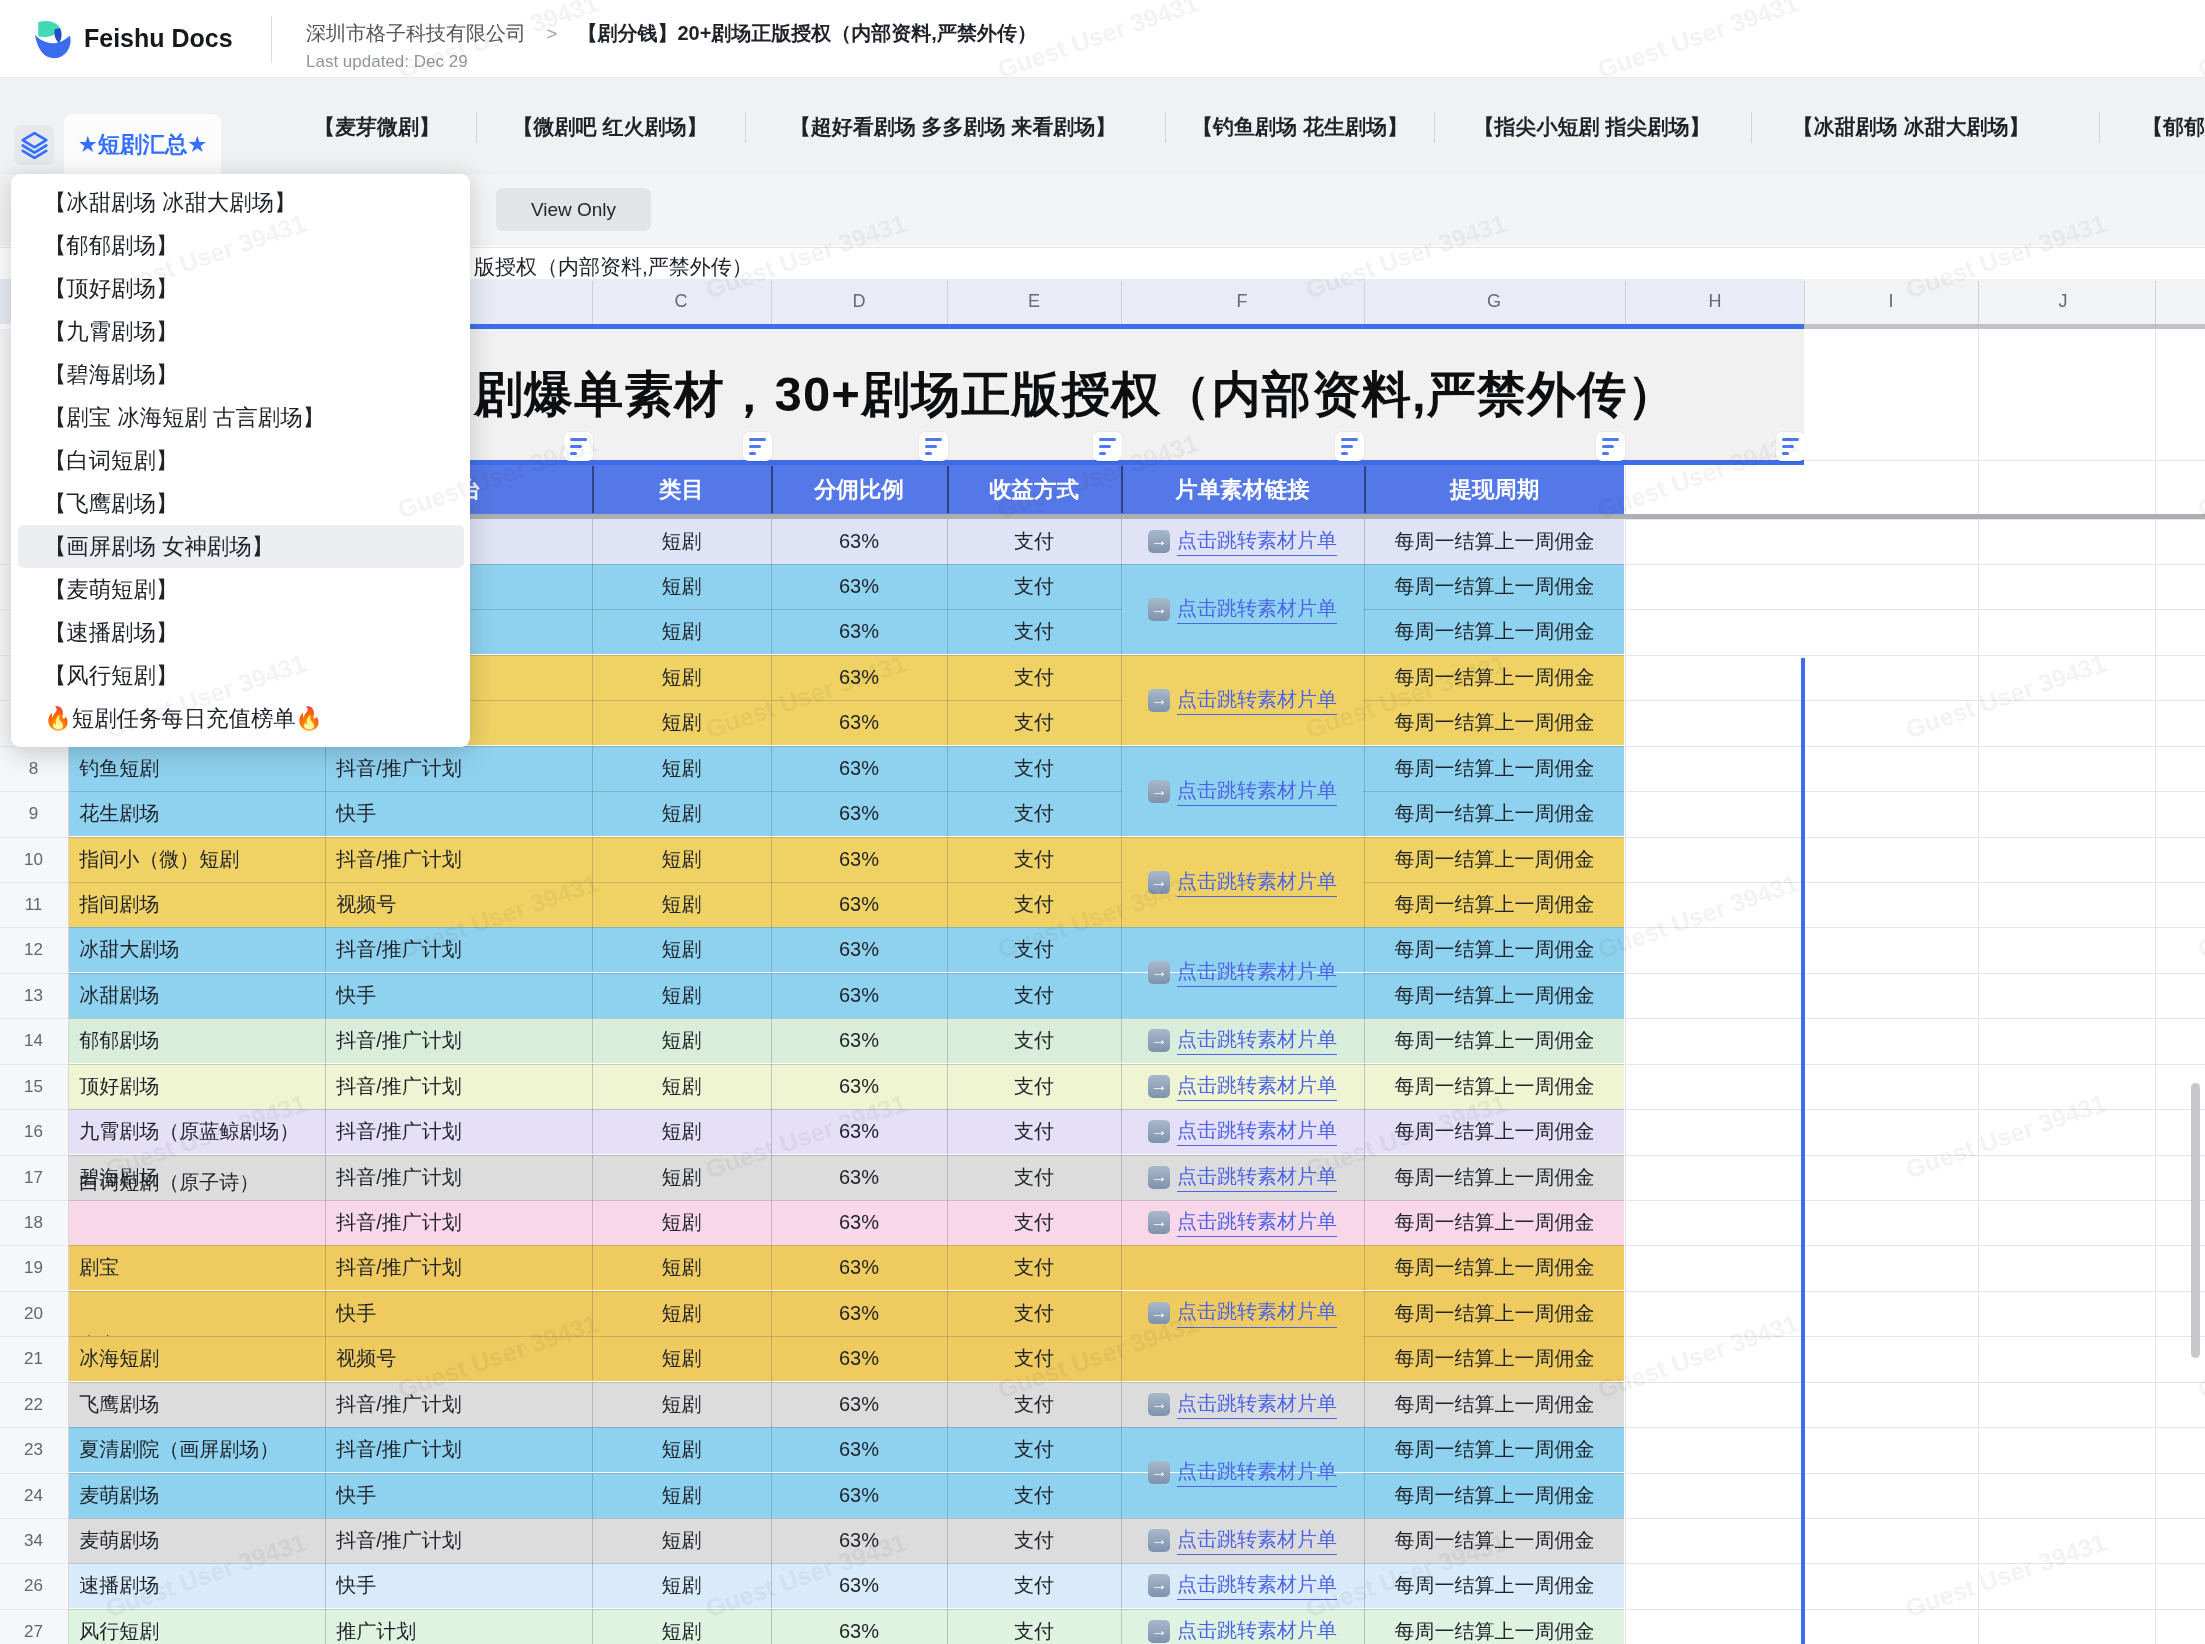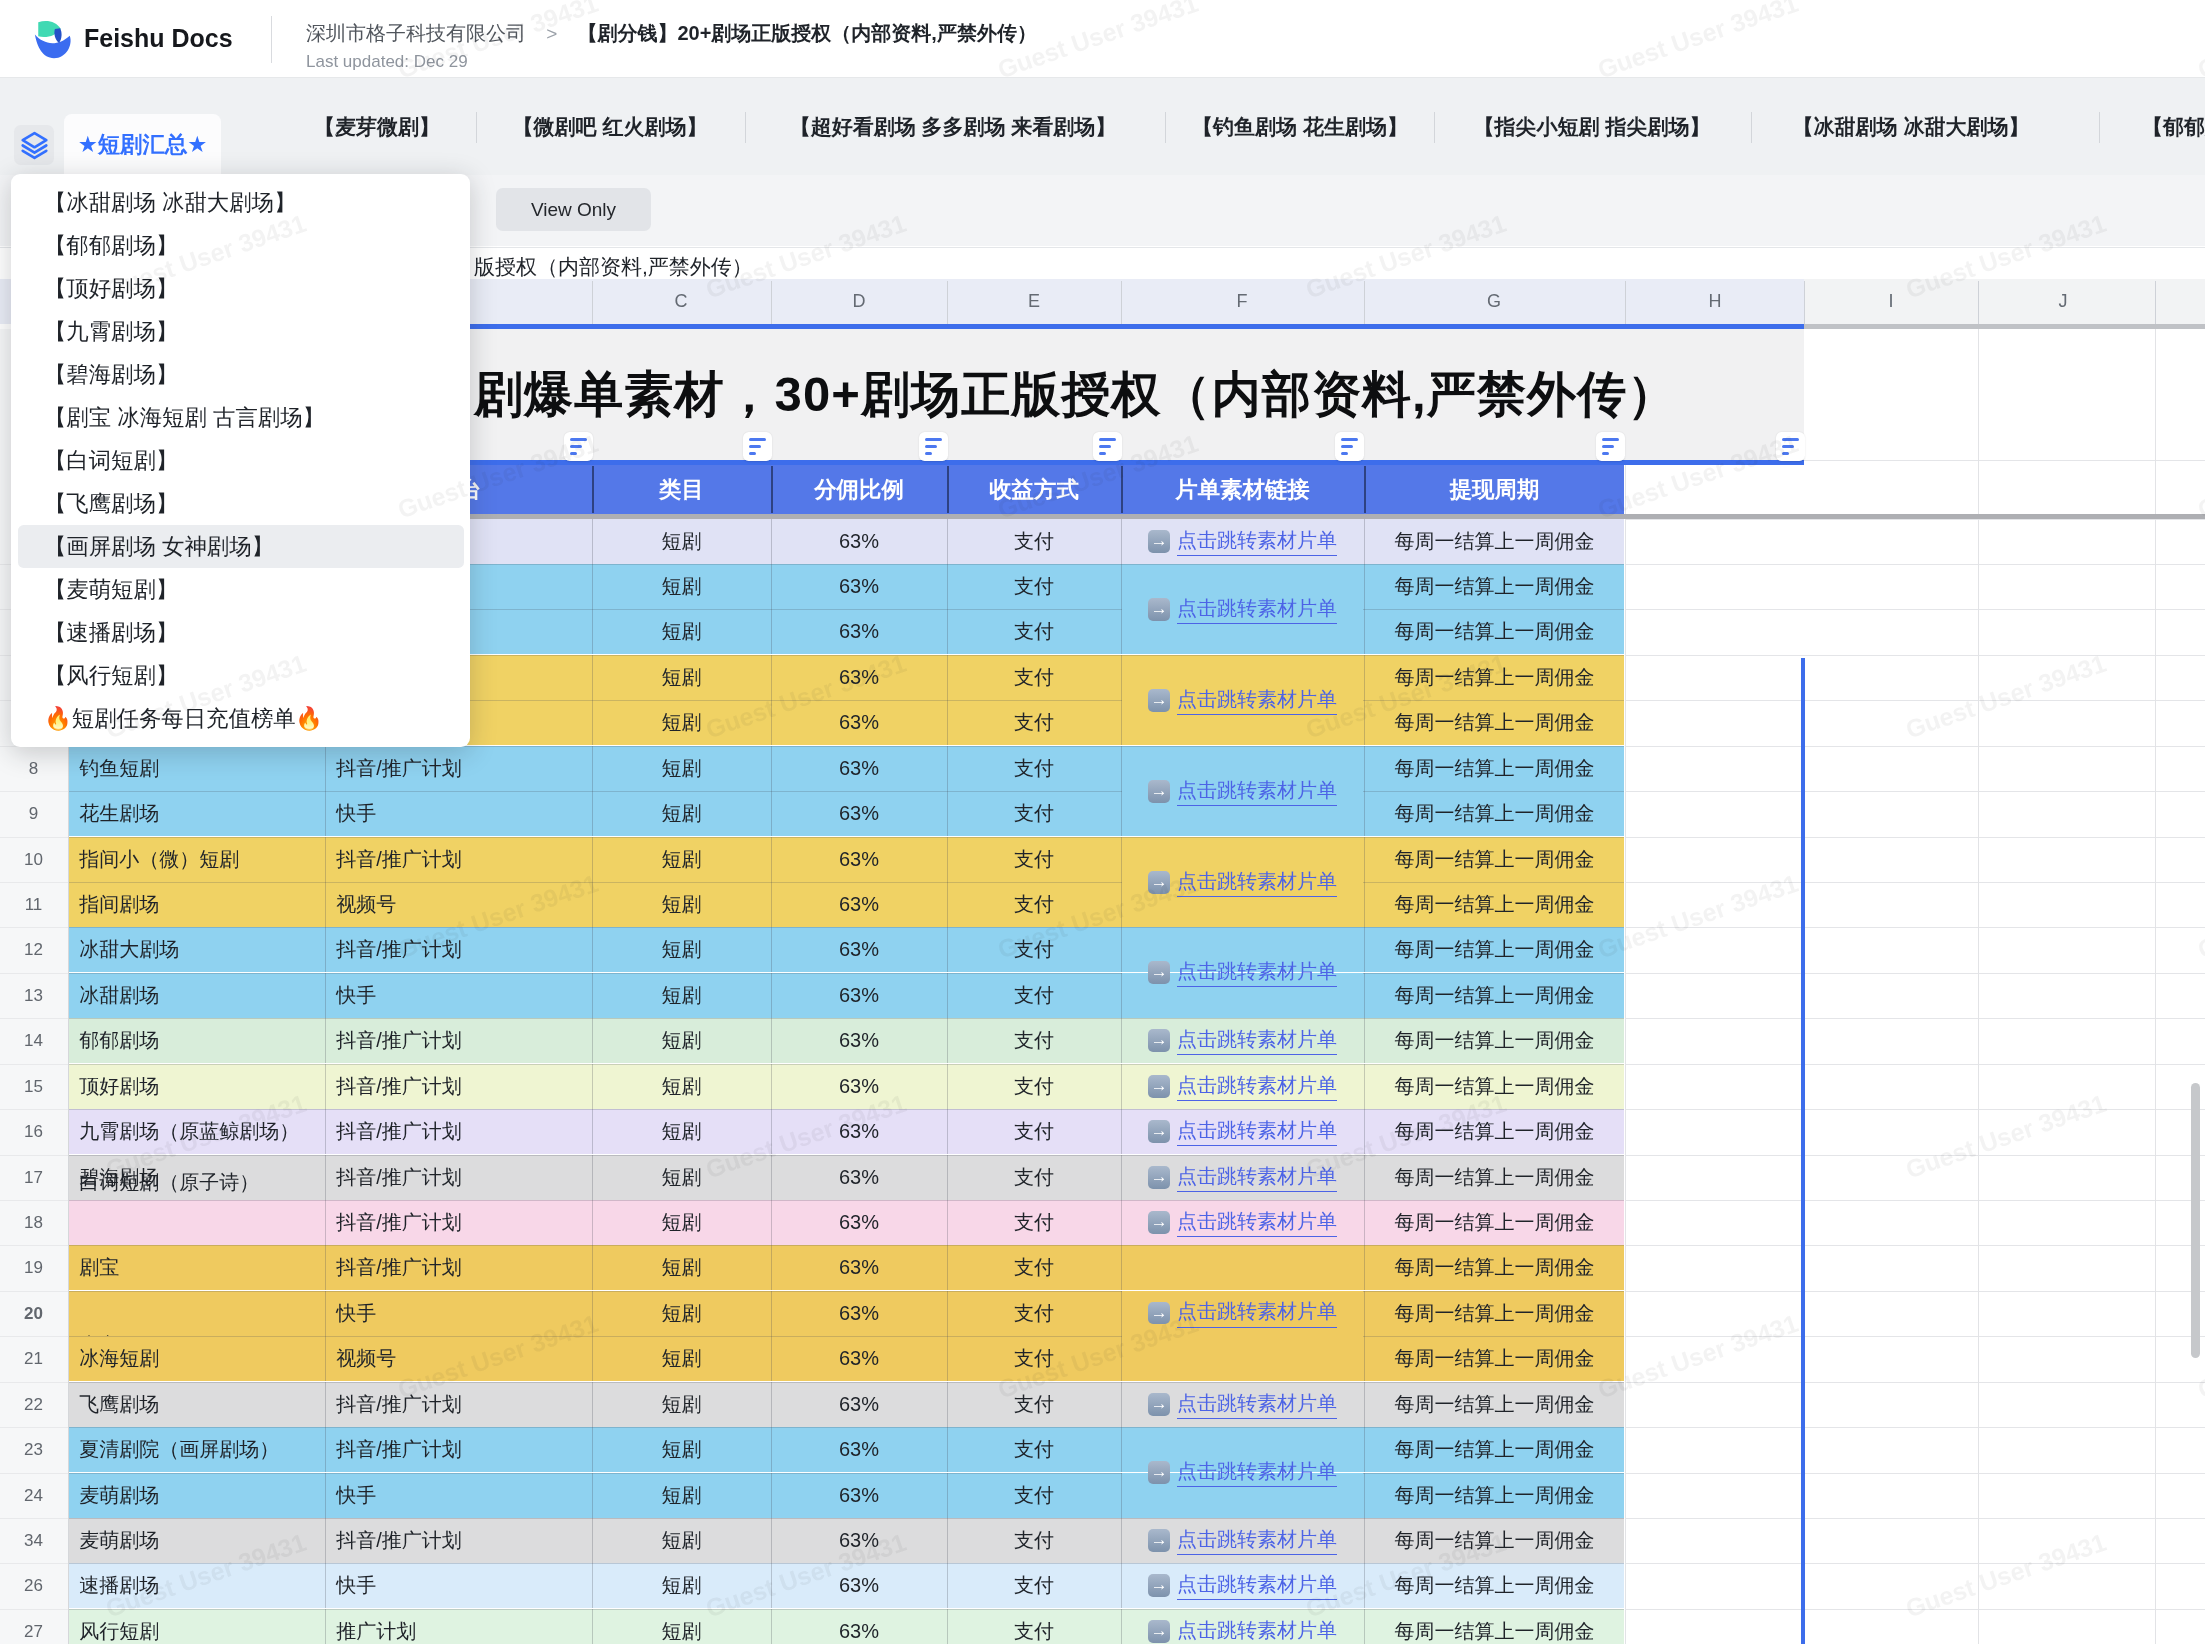"20" div.abs { font-weight: bold -> none }
